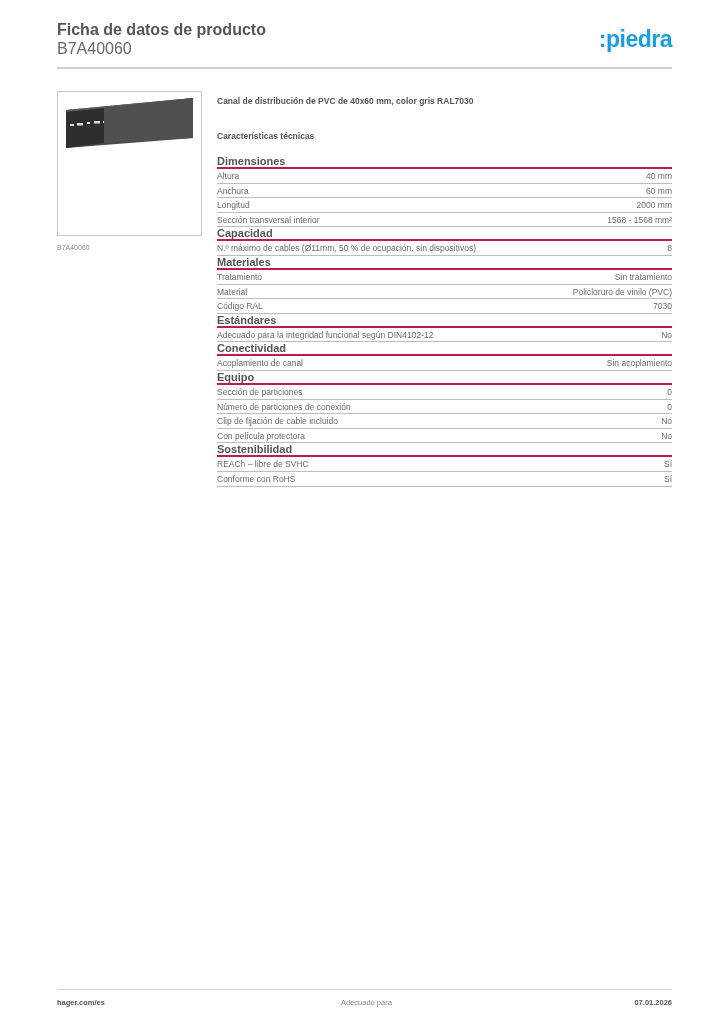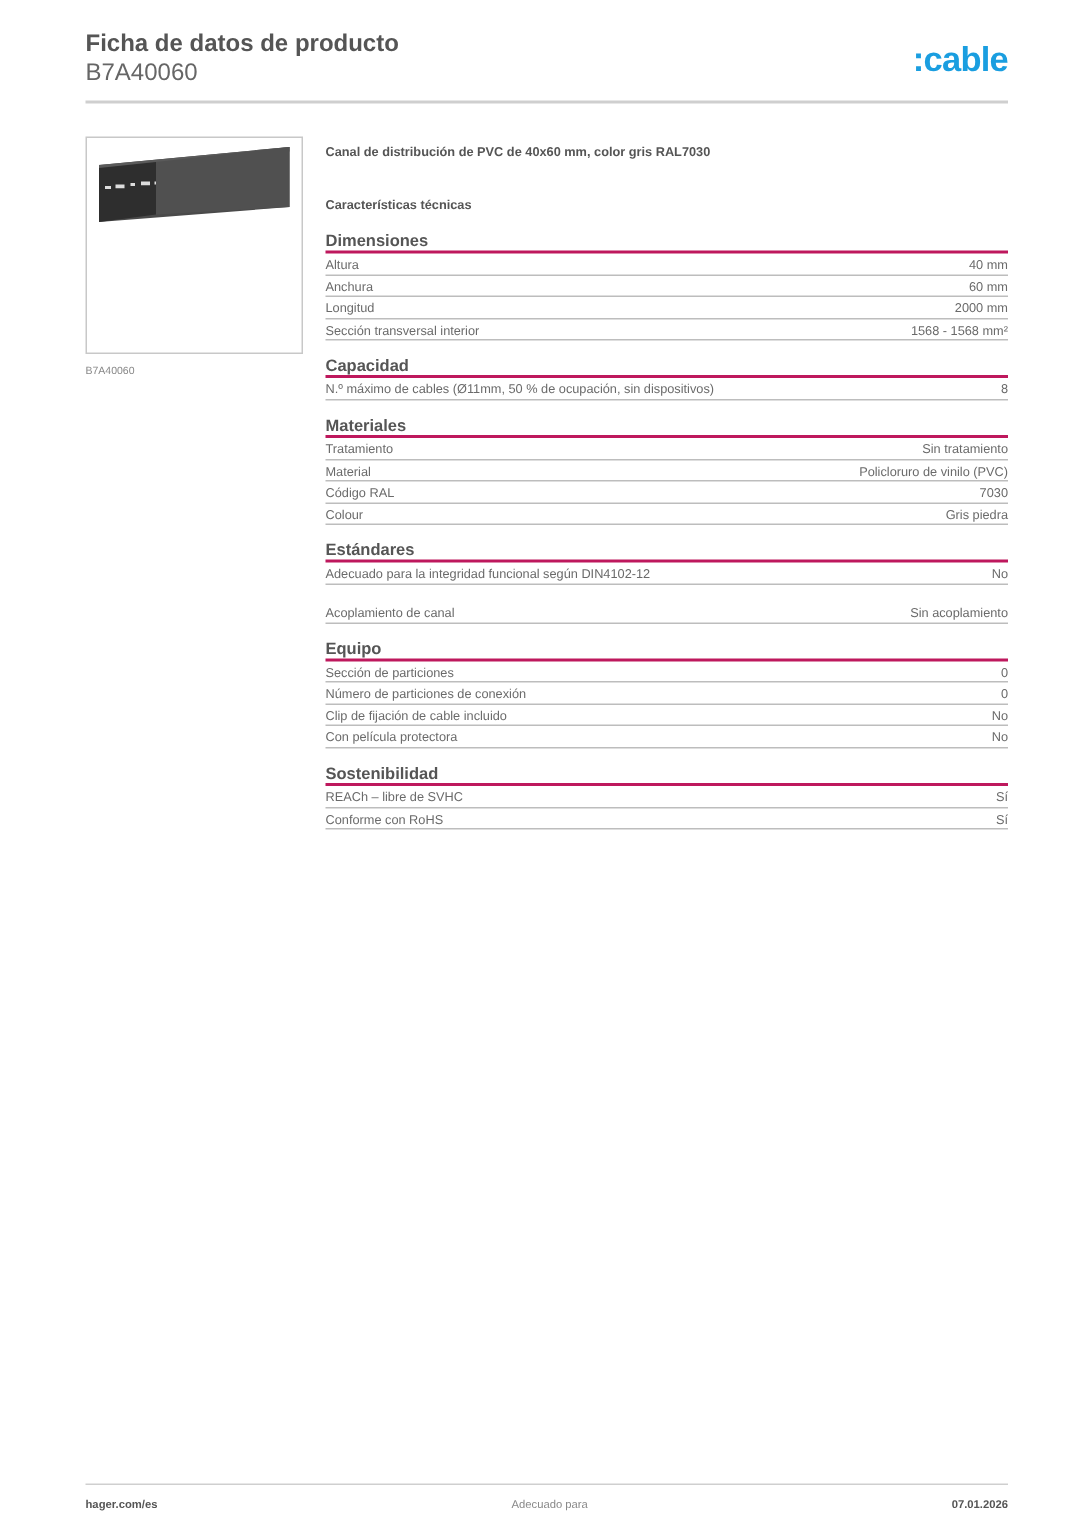":cable" div.logo { text: :cable -> :piedra }
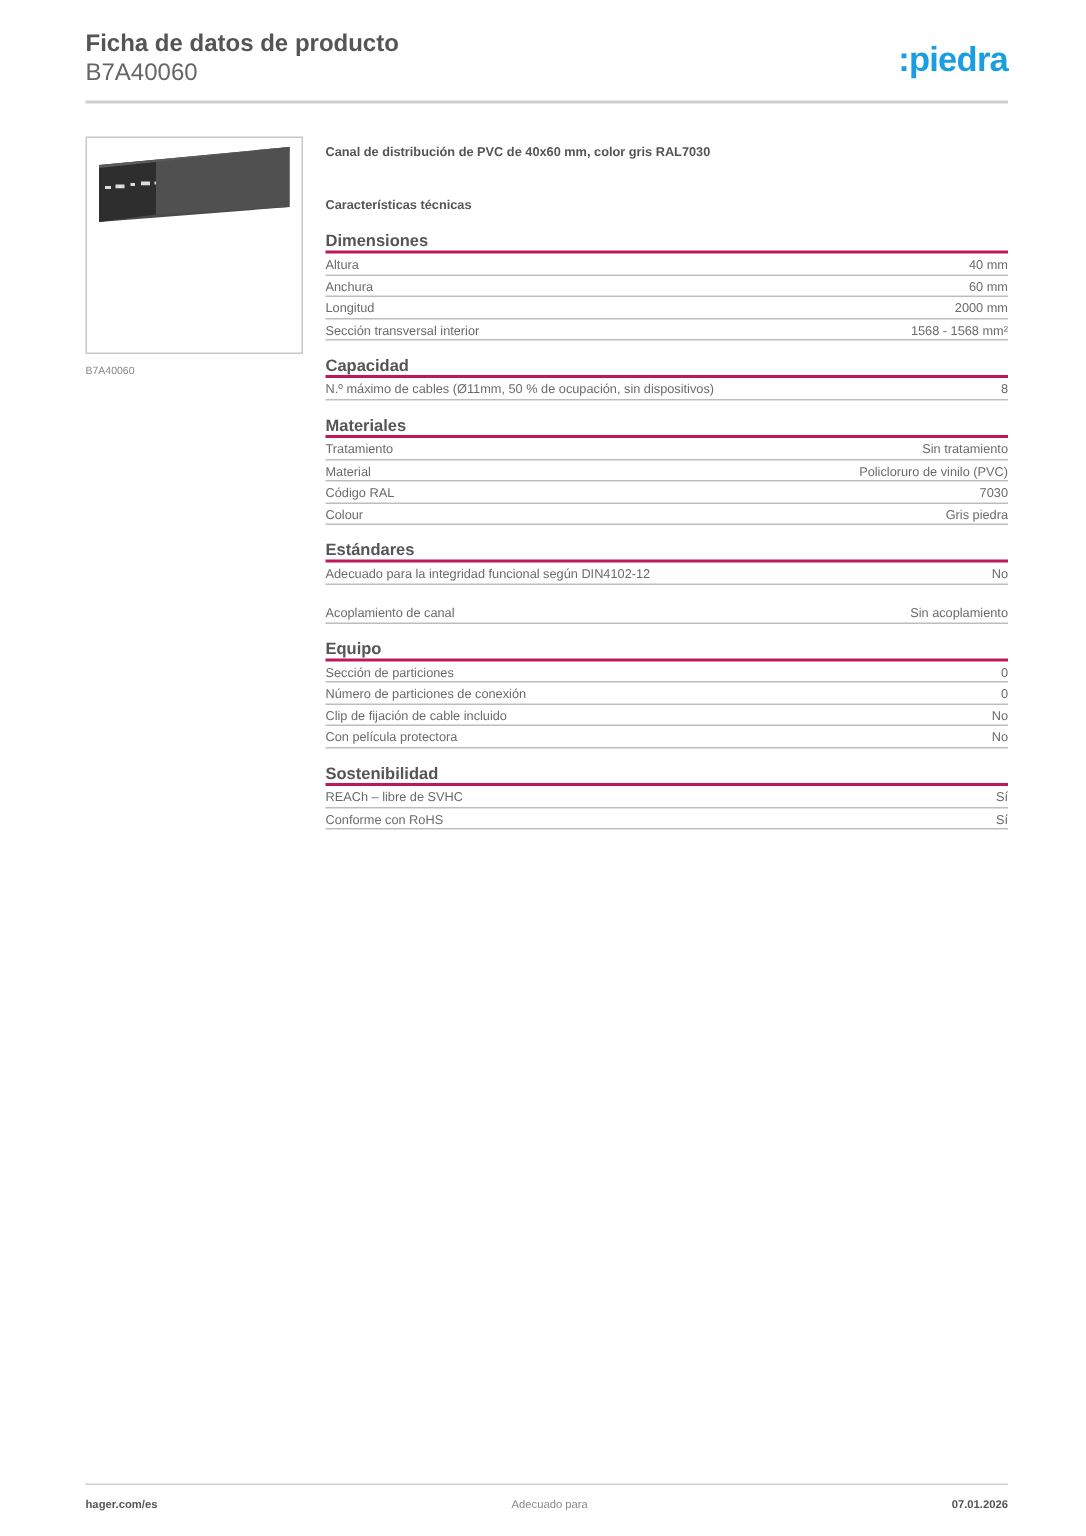"Capacidad" .section { margin-top: 11px -> none }
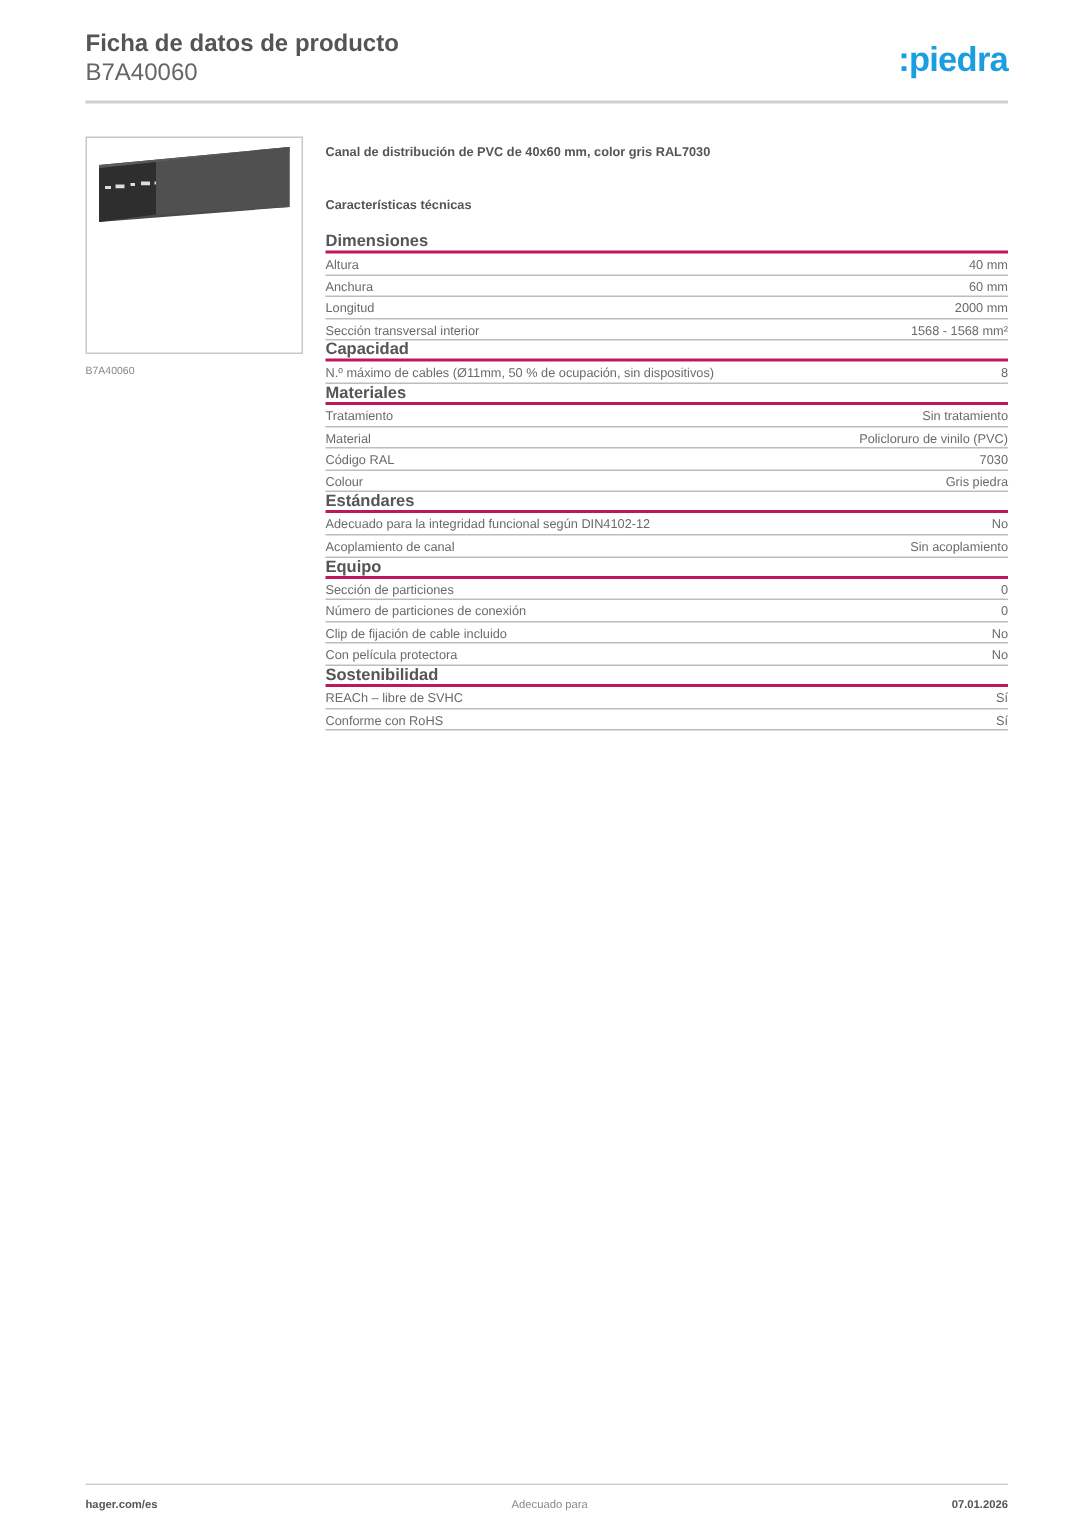"Colour" div.row { html: <div> <span>Colour</span> <span>Gris piedra</span> </div> -> none }
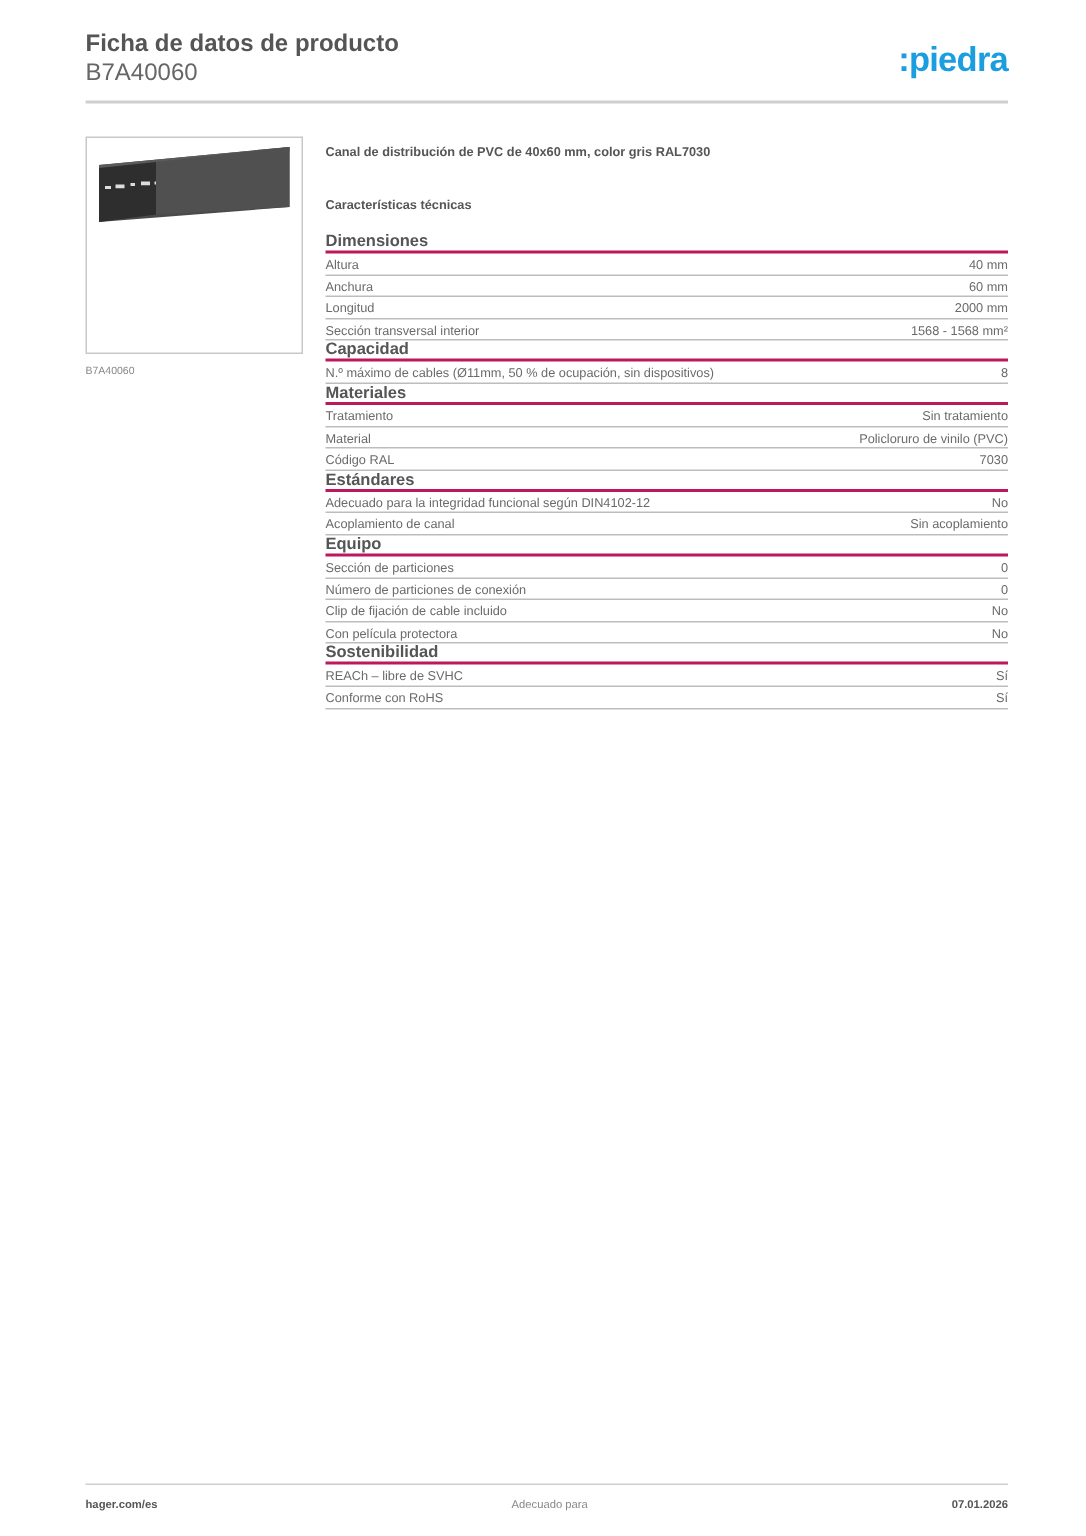"Conectividad" div.section-title { html: none -> <div>Conectividad</div> }
